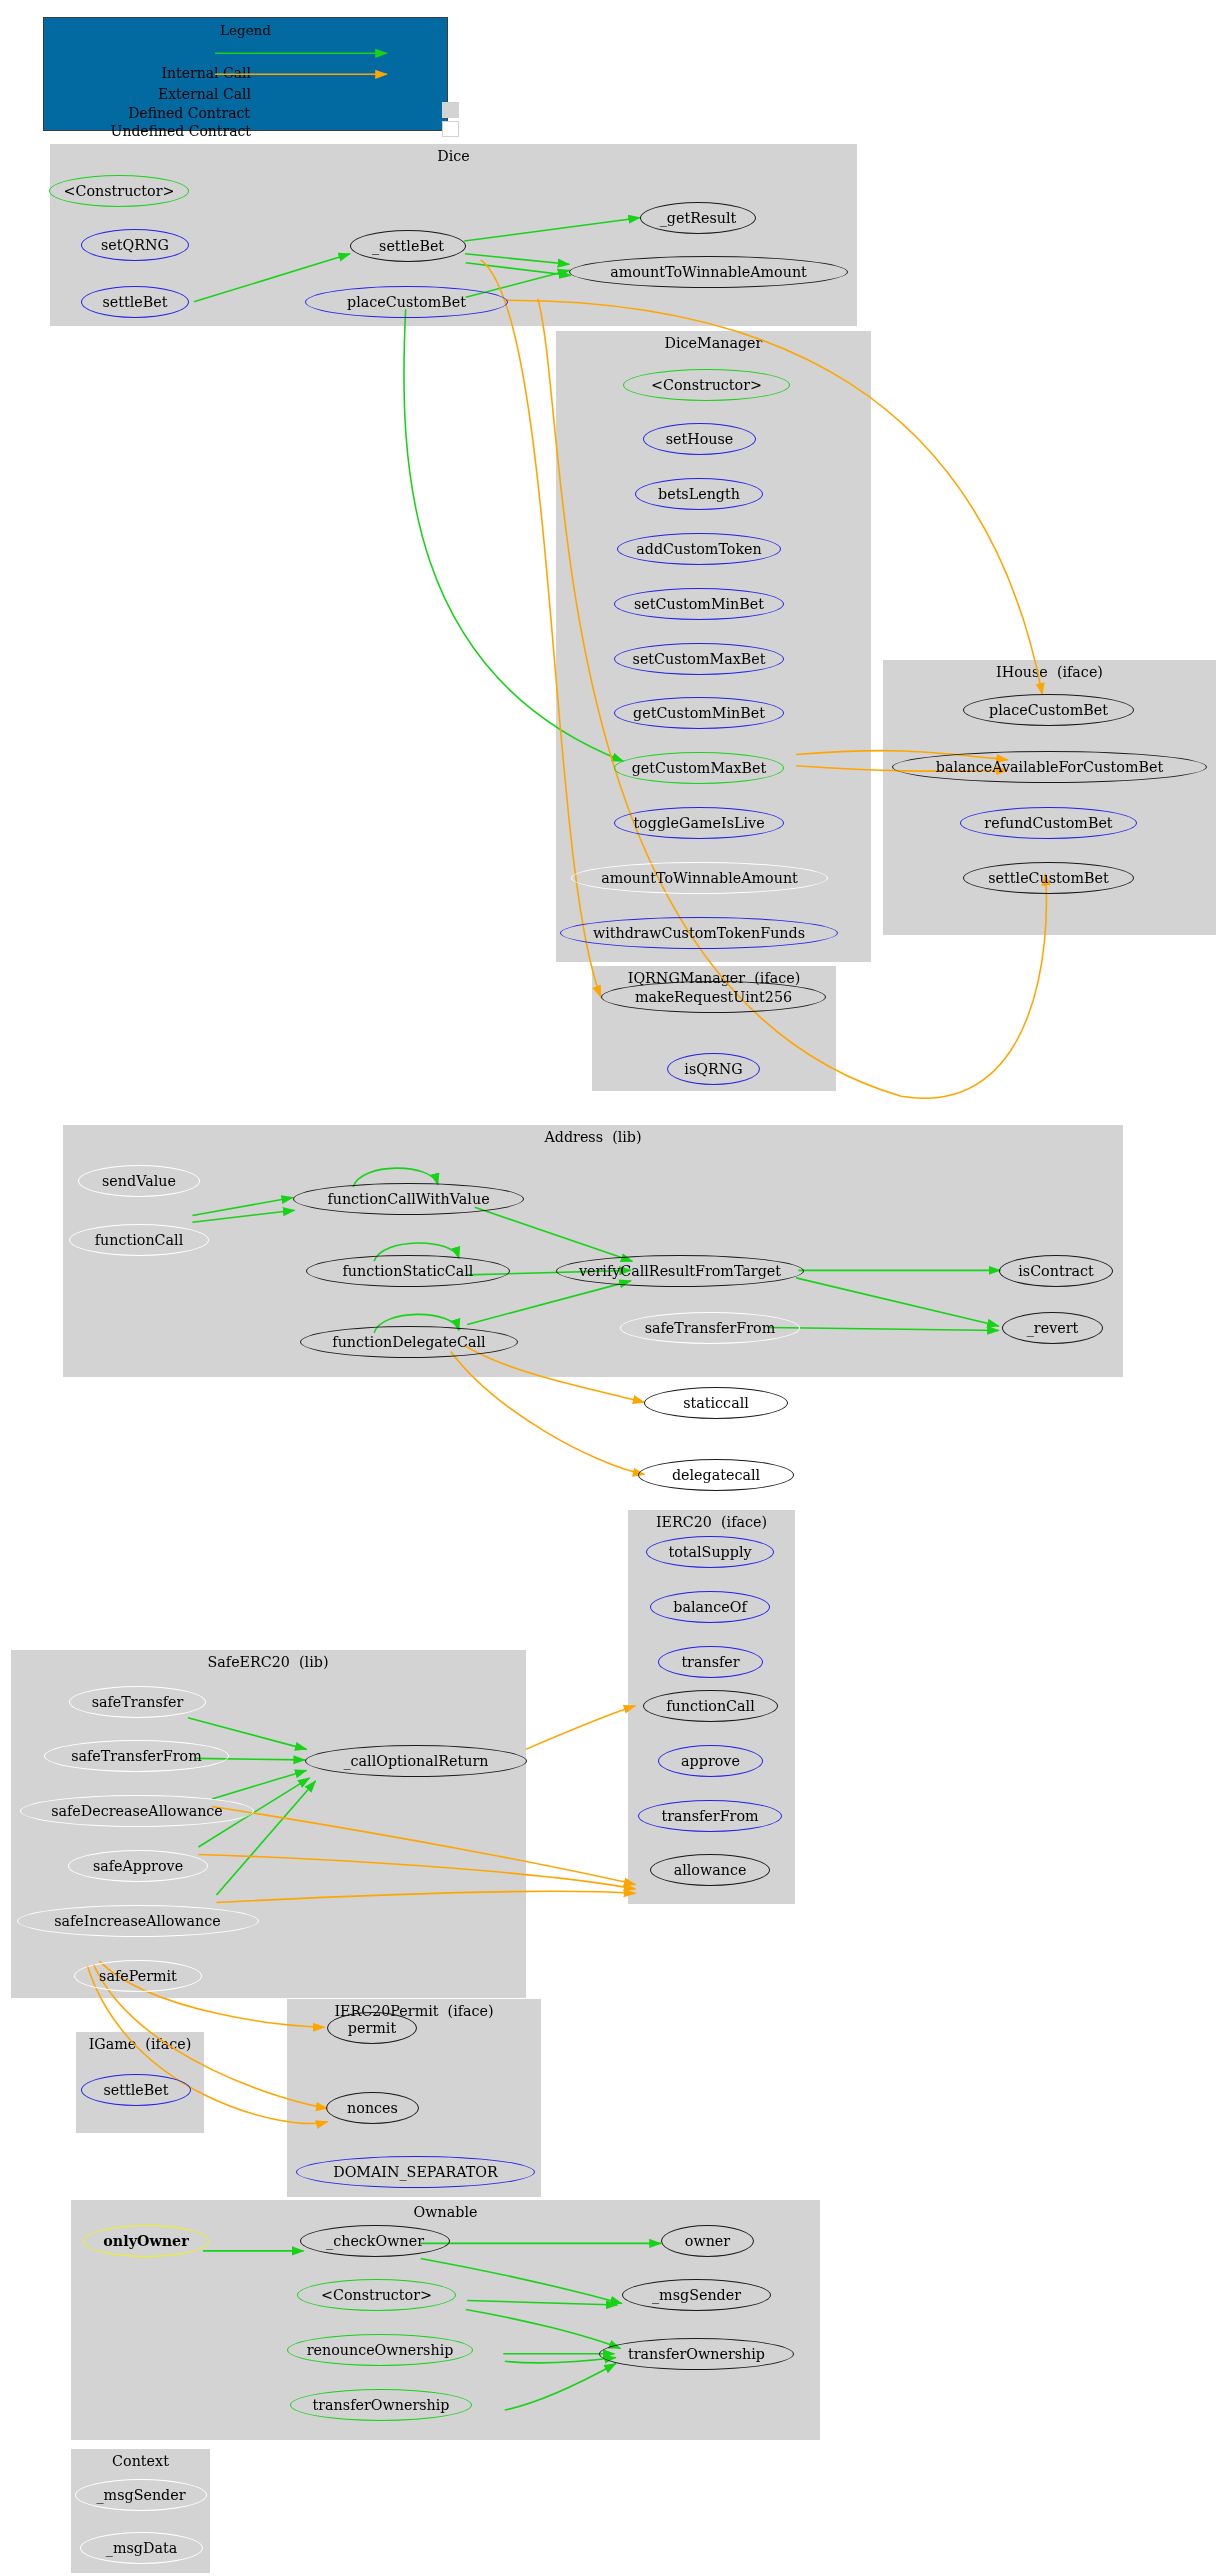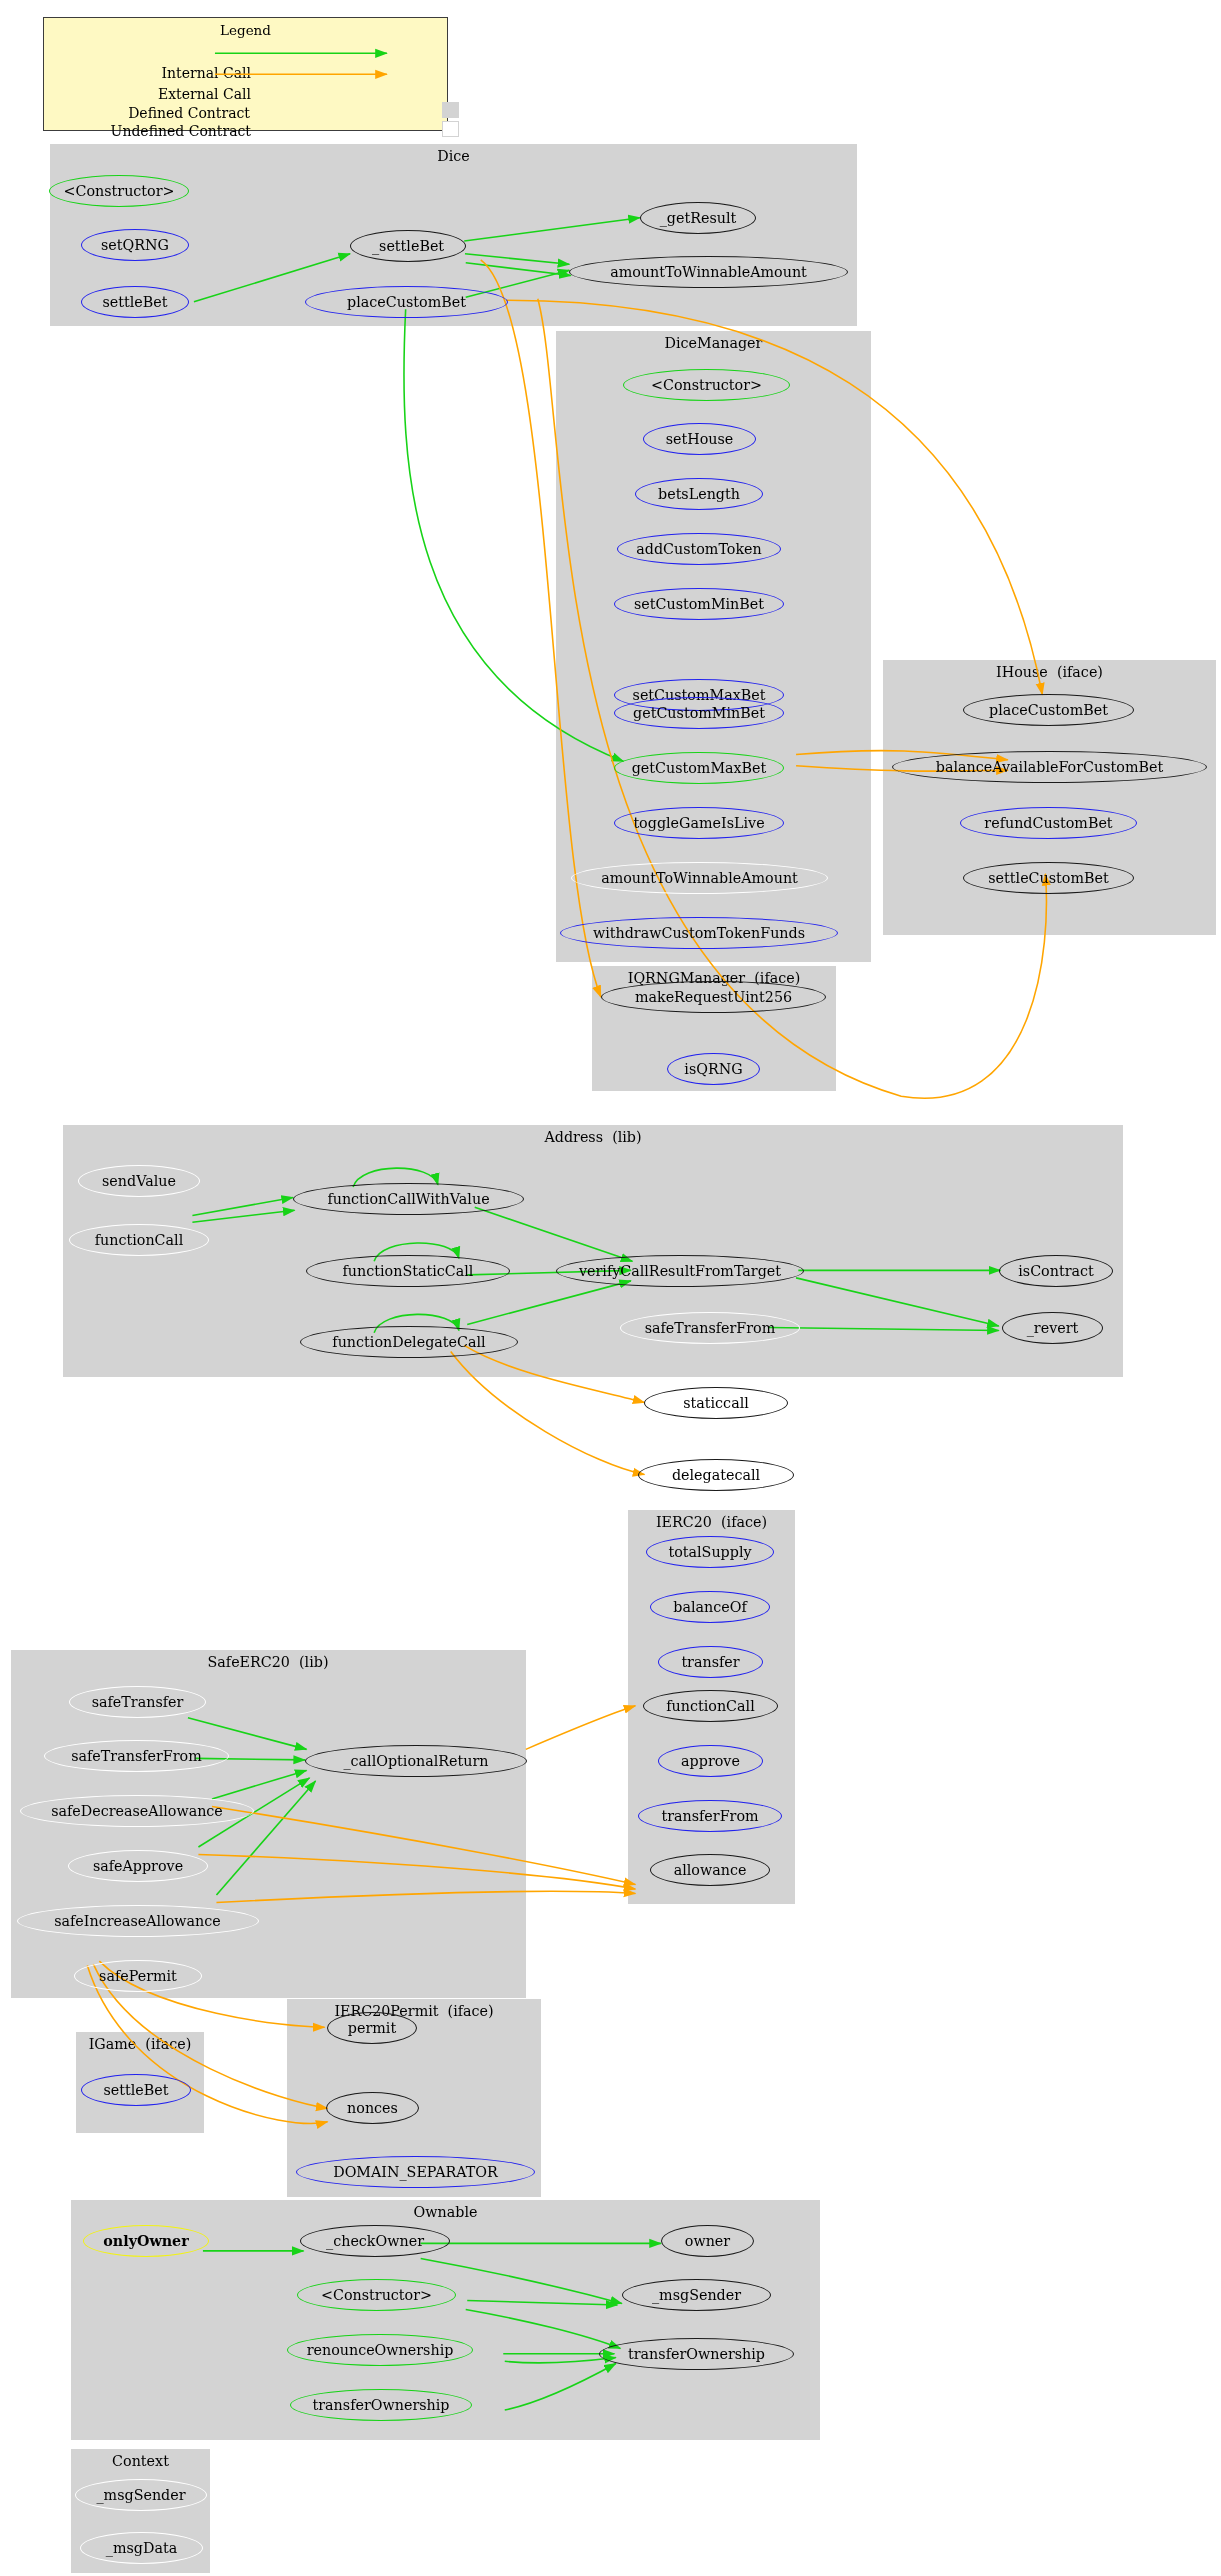"Legend" .legend-box { background: #fef9c3 -> #0369a1 }
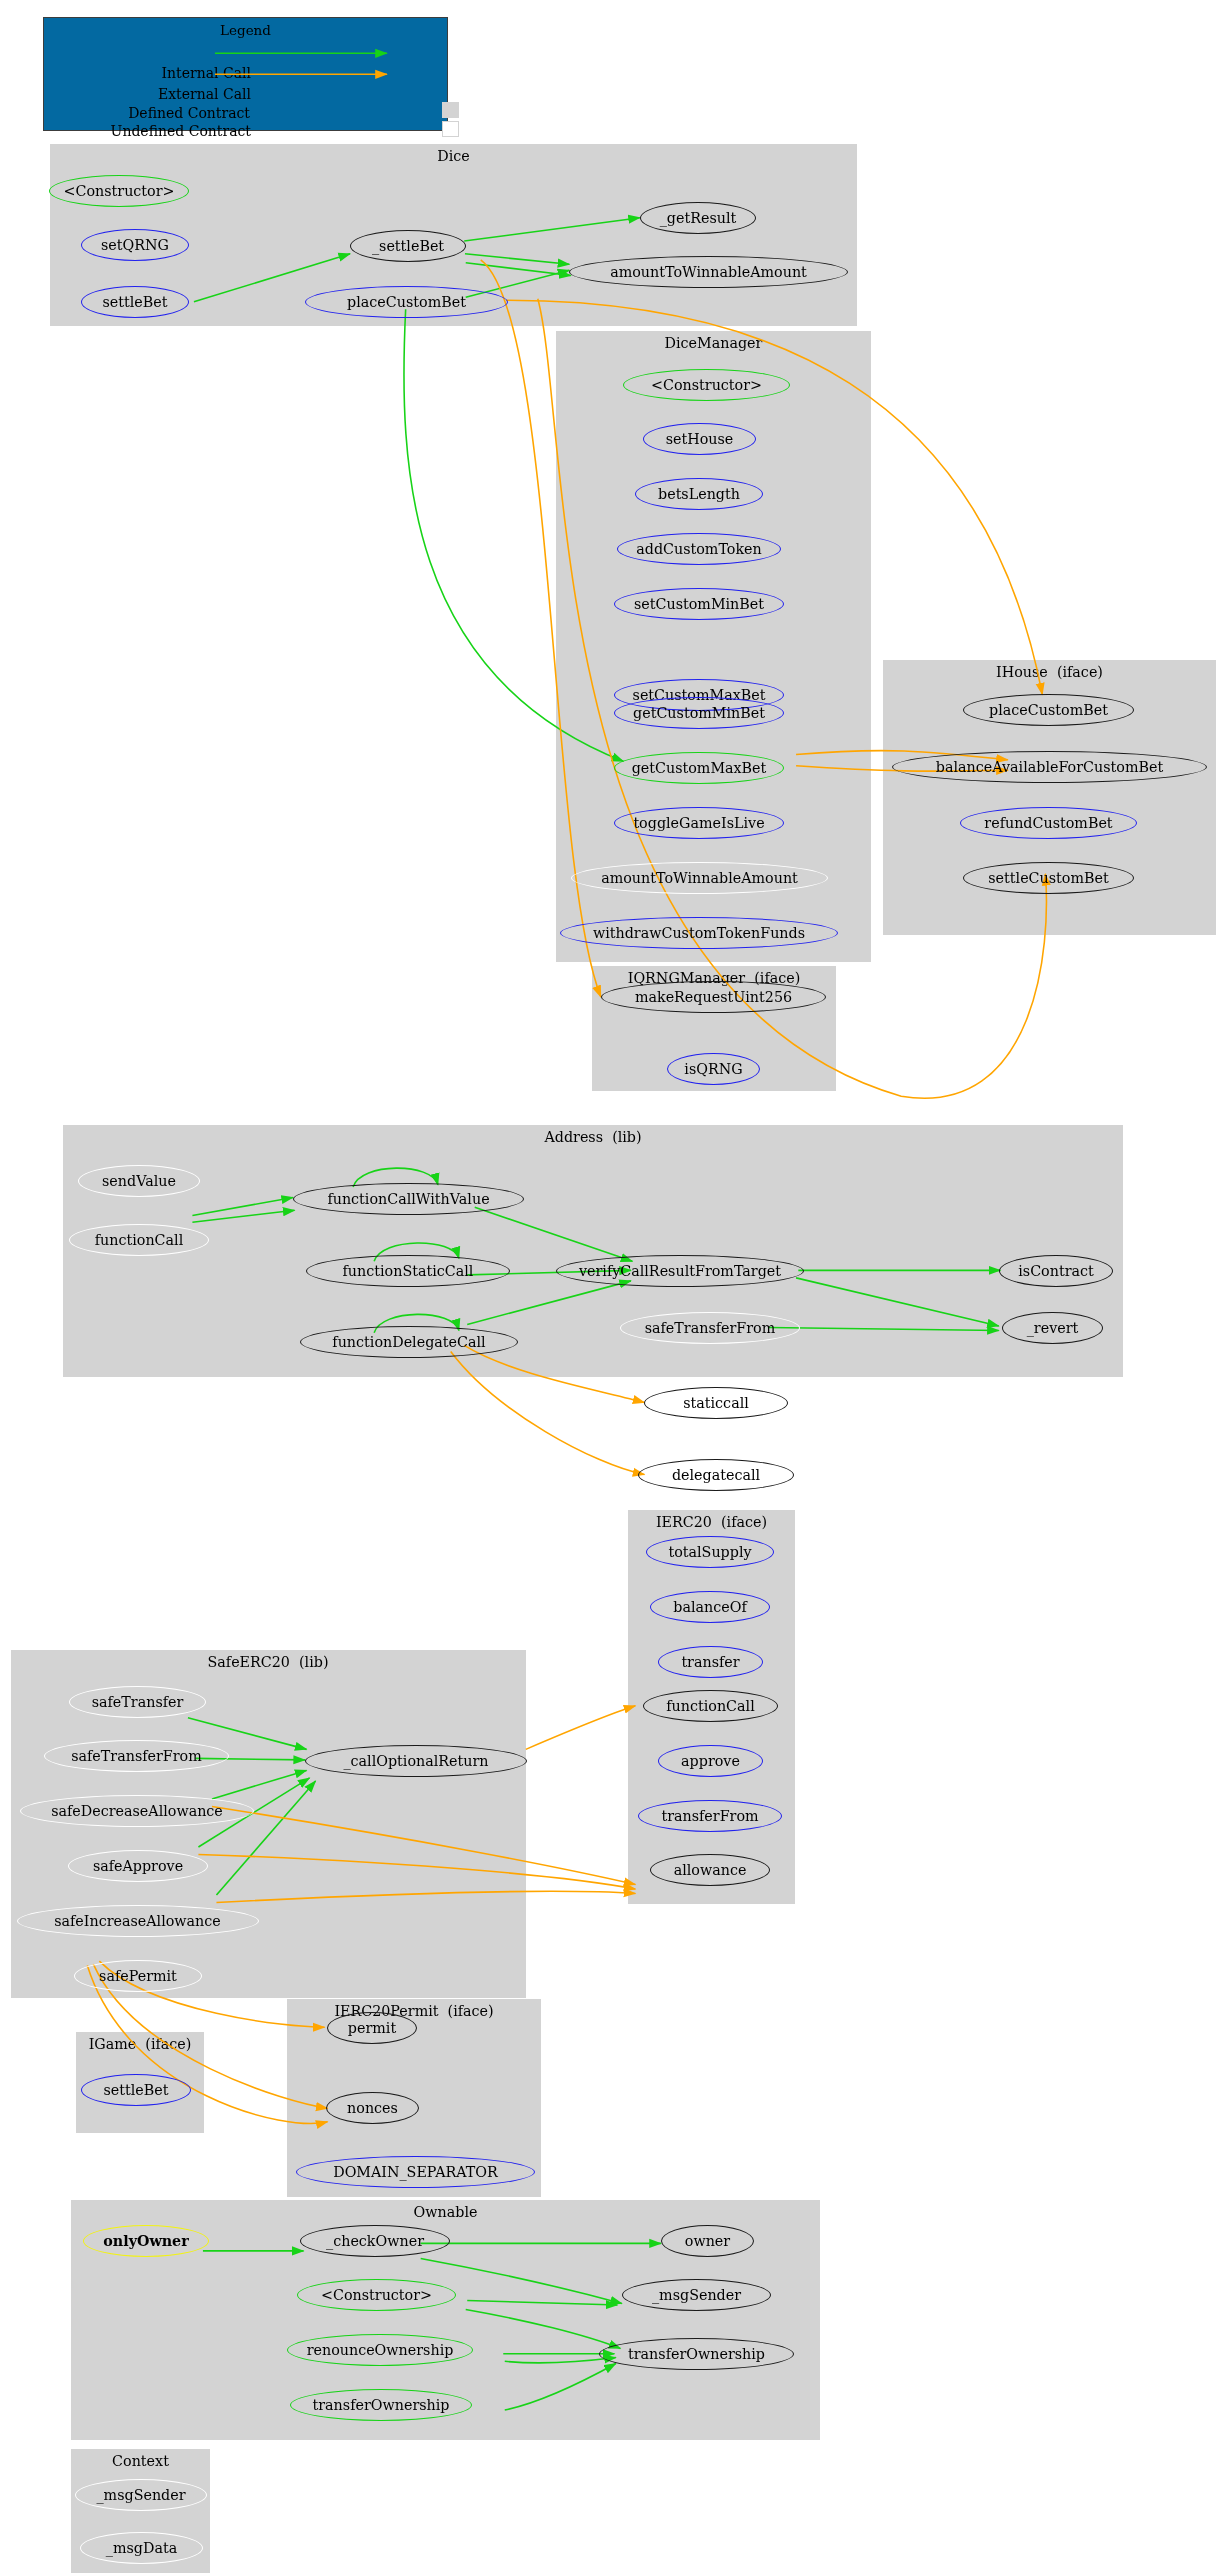"setCustomMaxBet" div.node { margin-top: 36px -> none }
